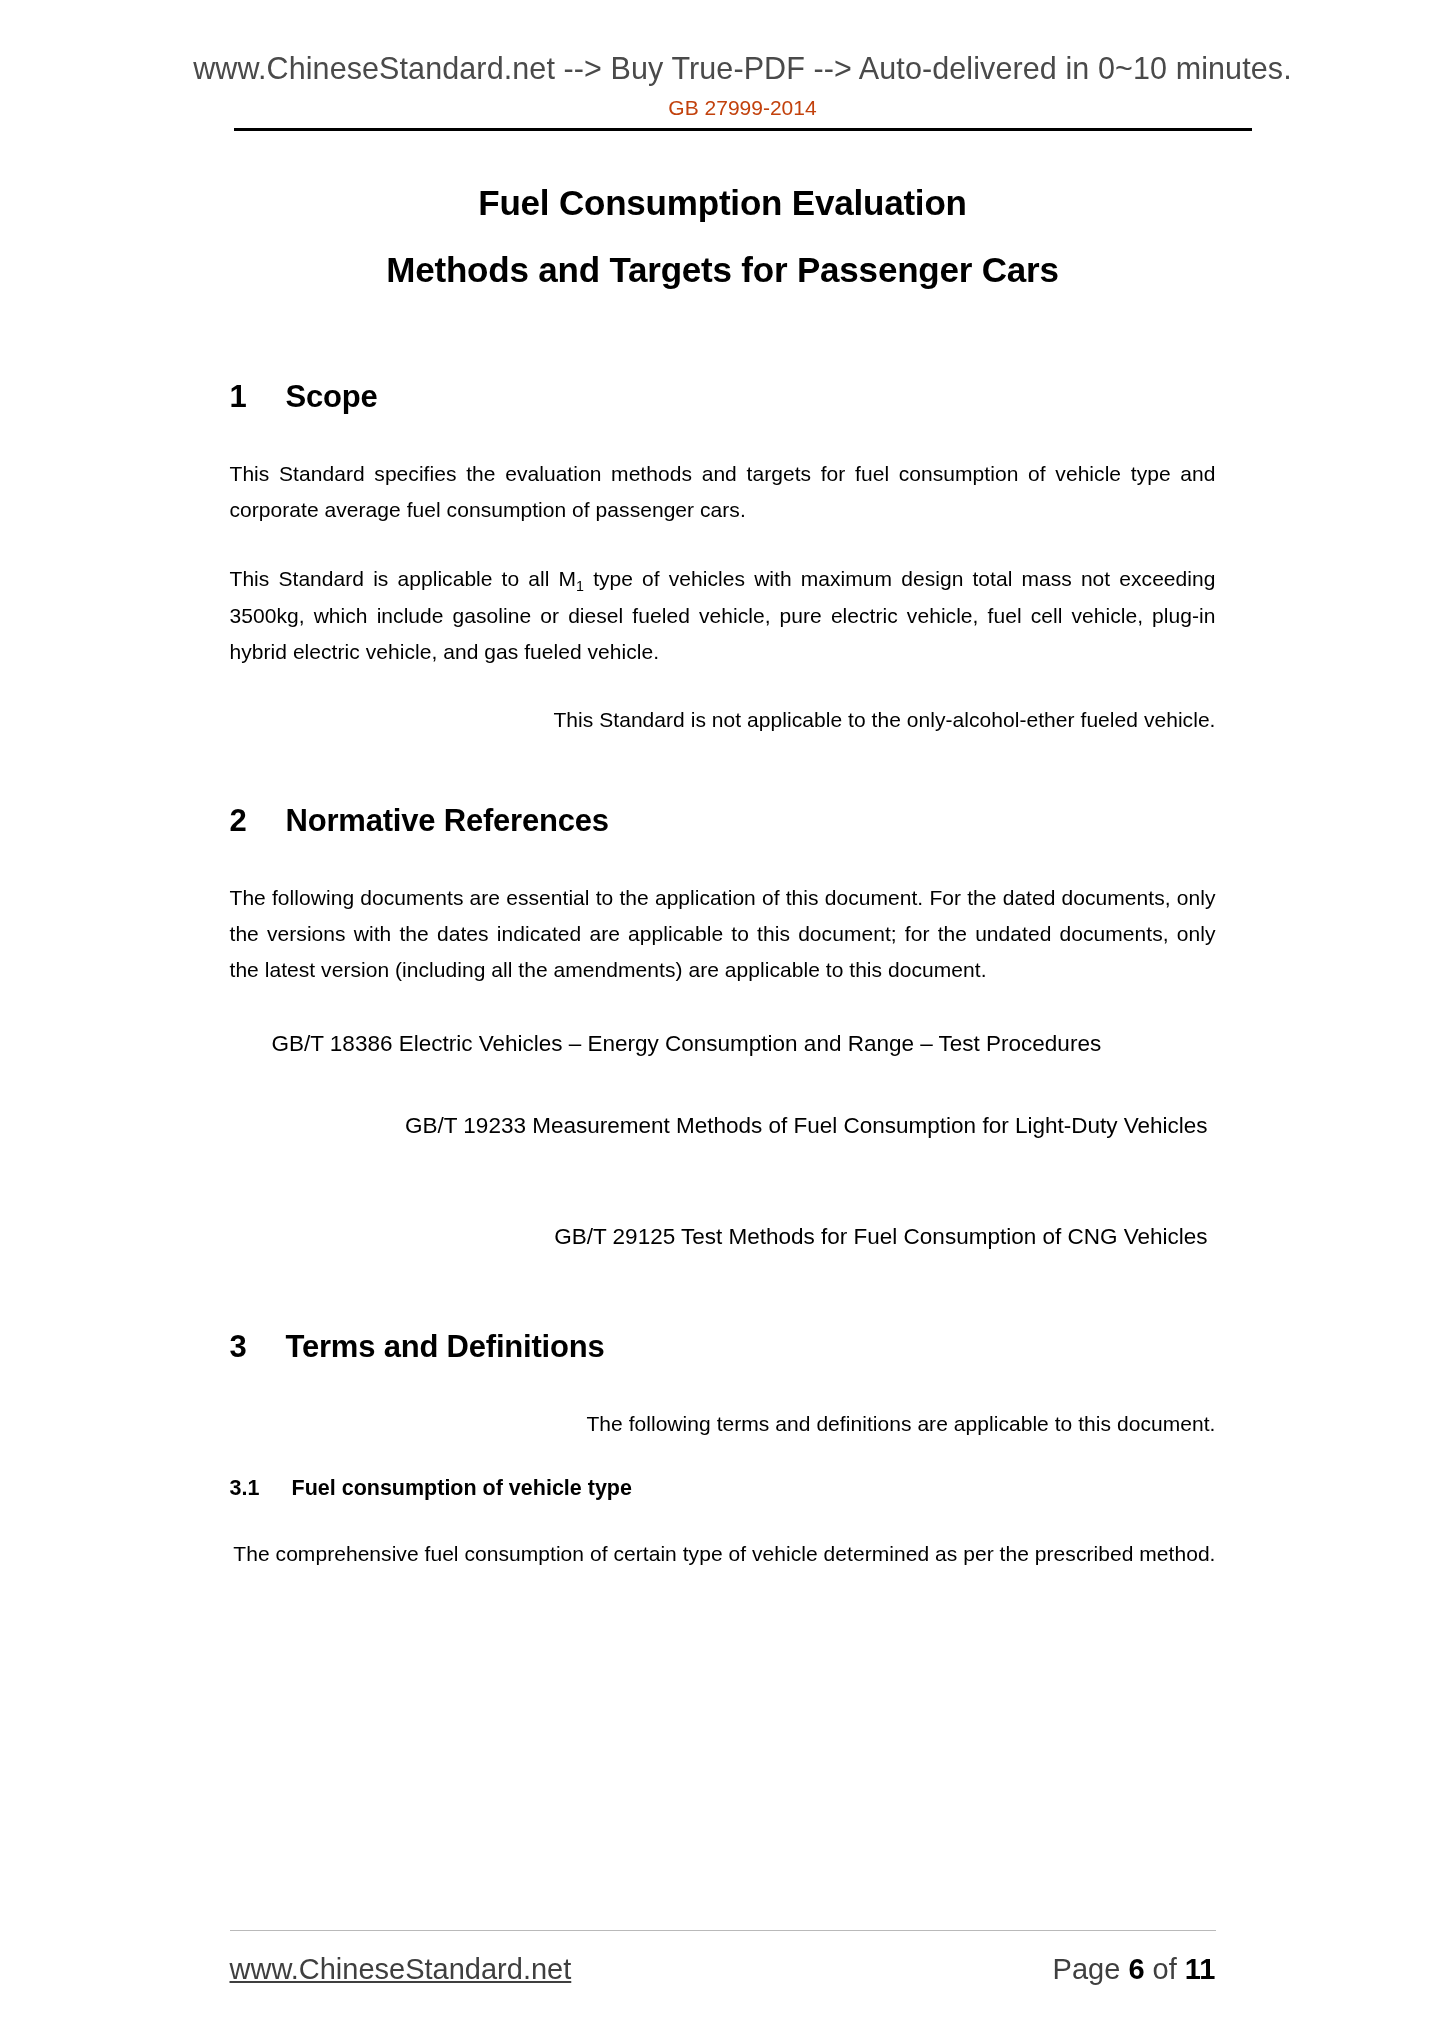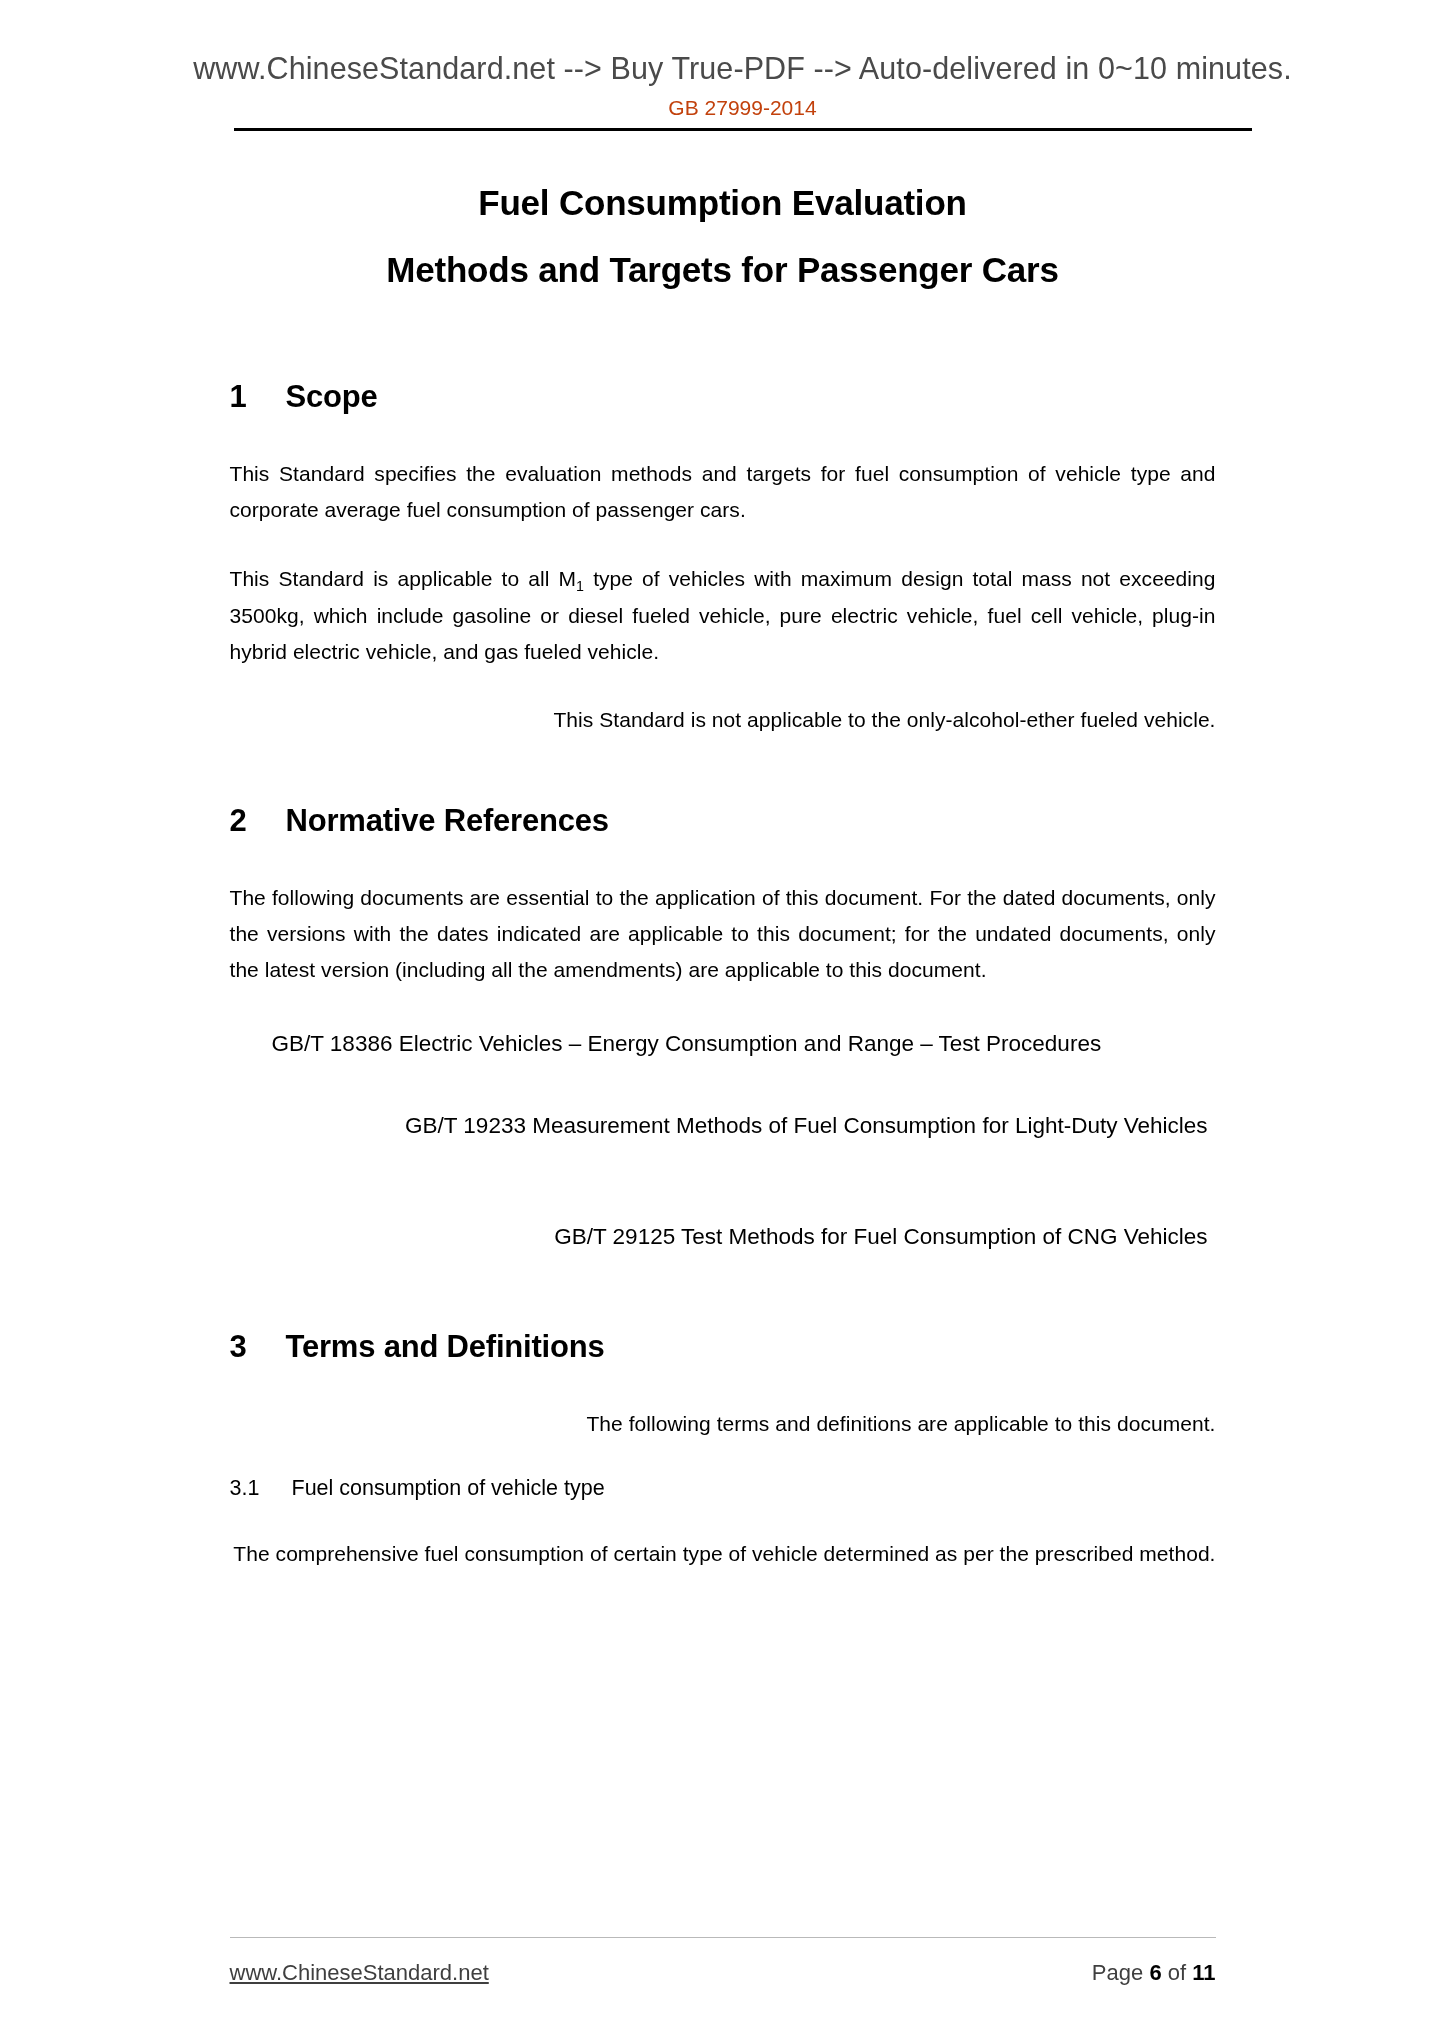"3.1 Fuel consumption of vehicle" h3.subsection-heading { font-weight: normal -> bold }
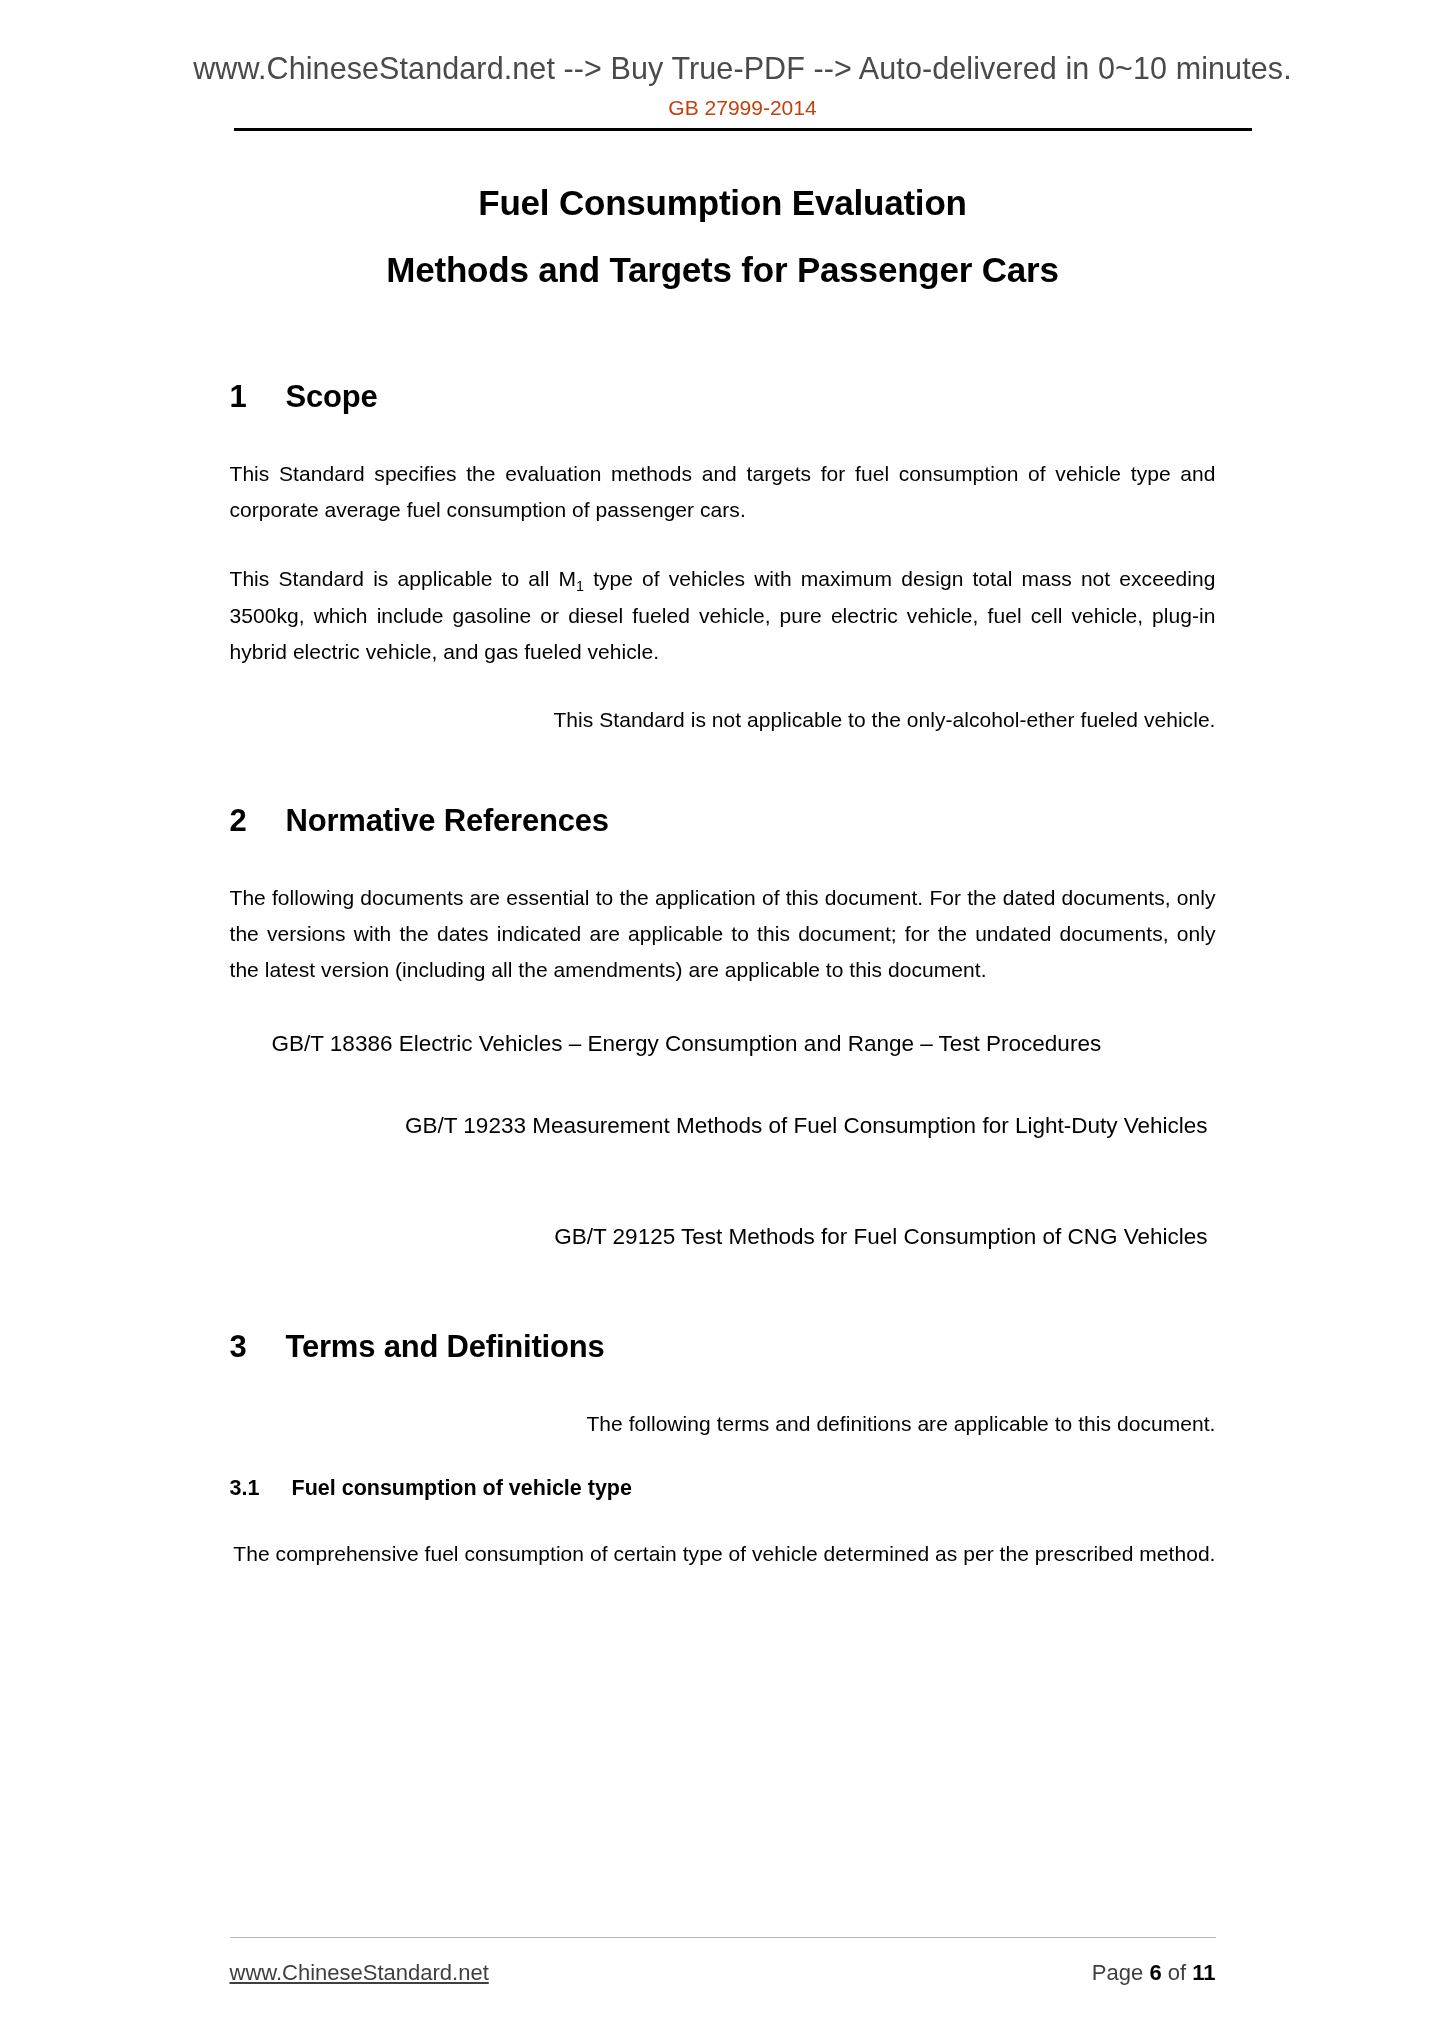"www.ChineseStandard.net" .footer-row { font-size: 22px -> 29px }
